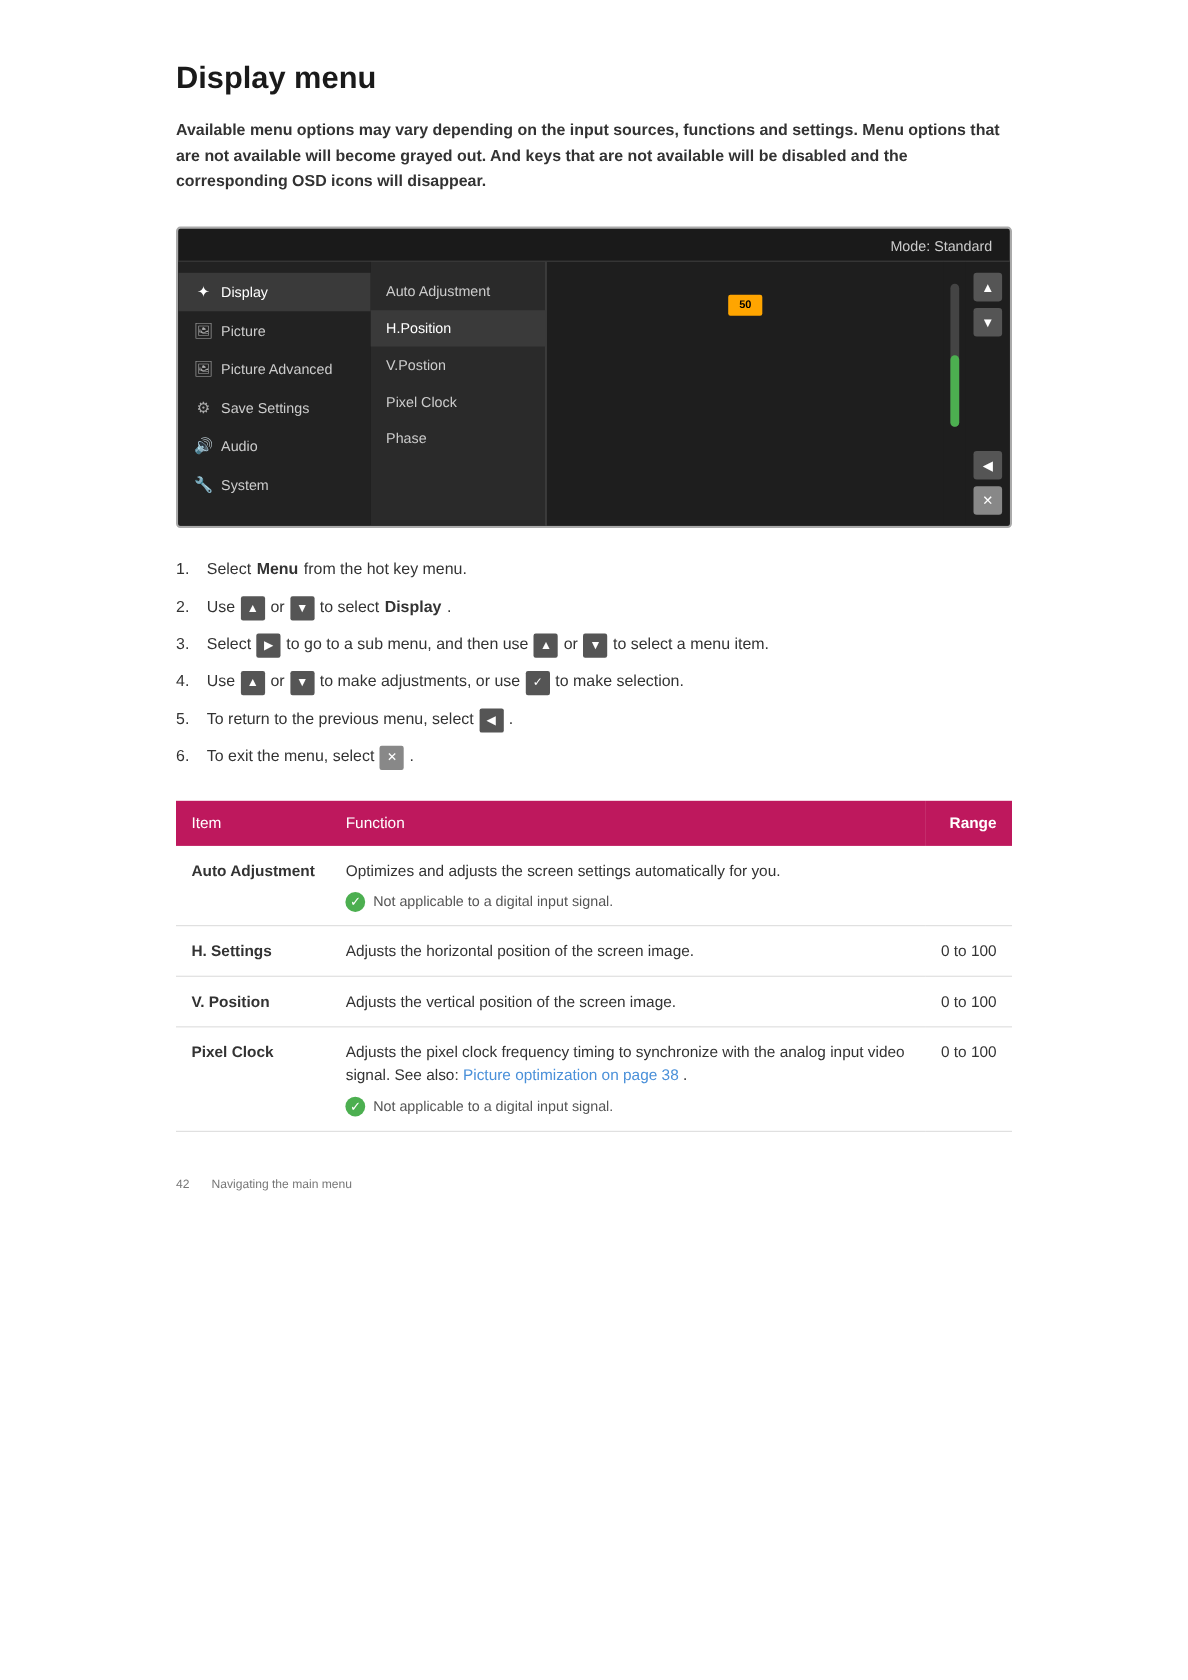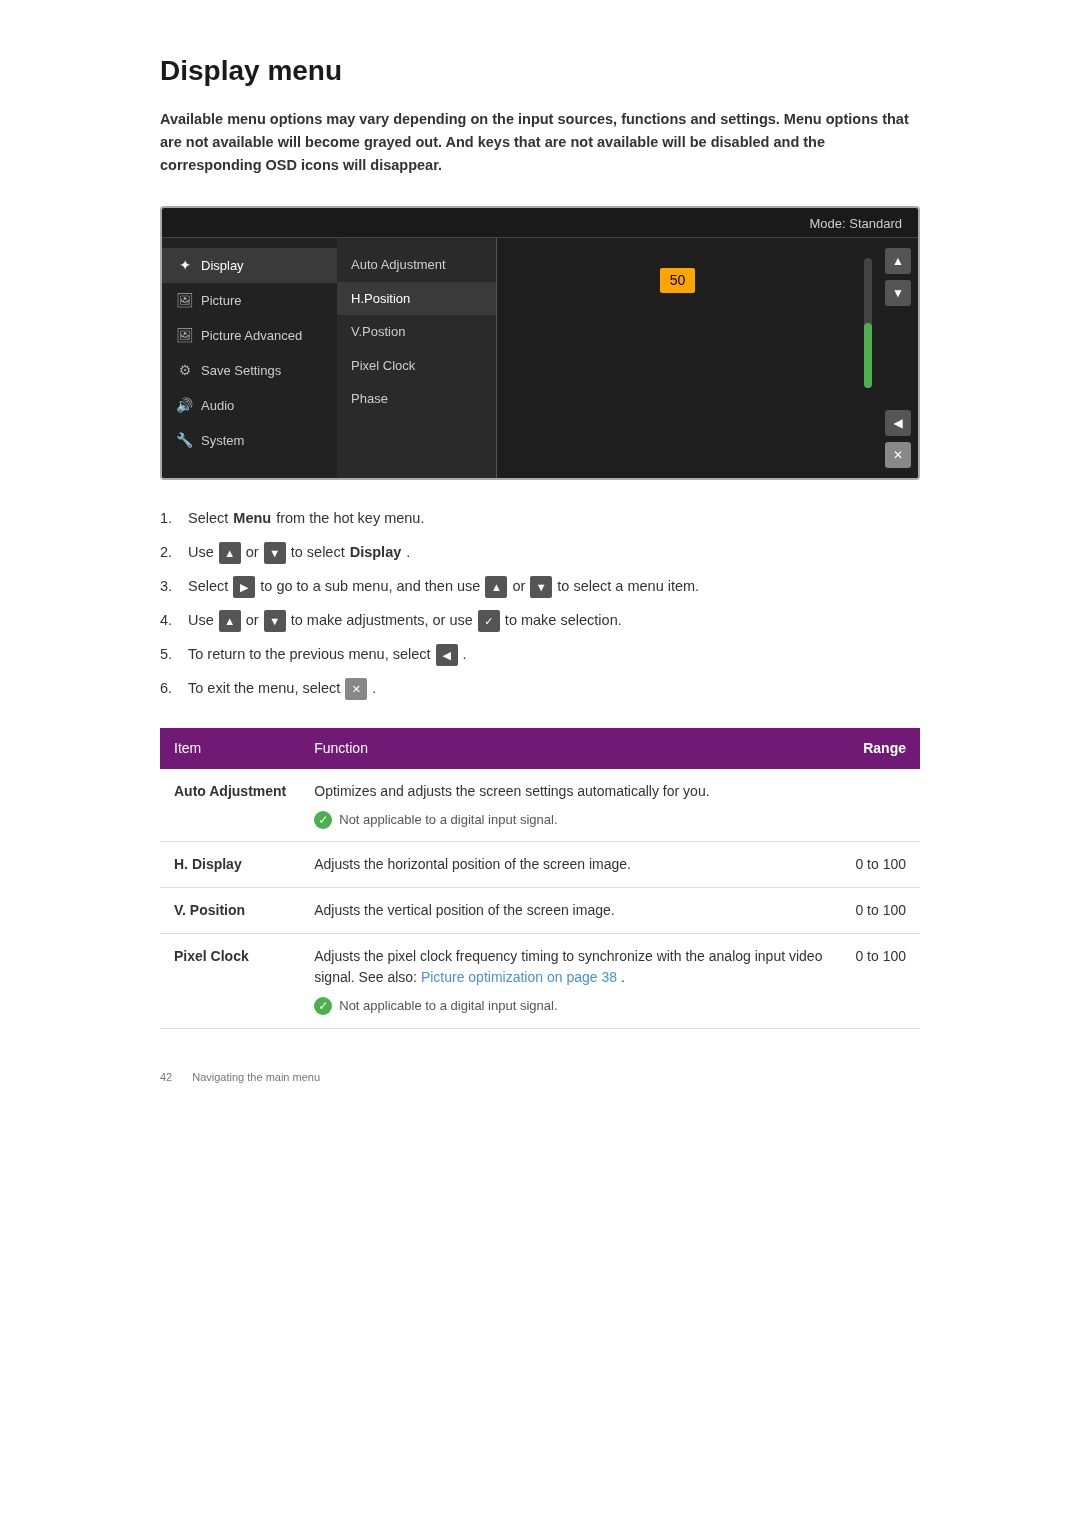"50" .osd-value-box { font-size: 14px -> 10px; font-weight: normal -> bold }
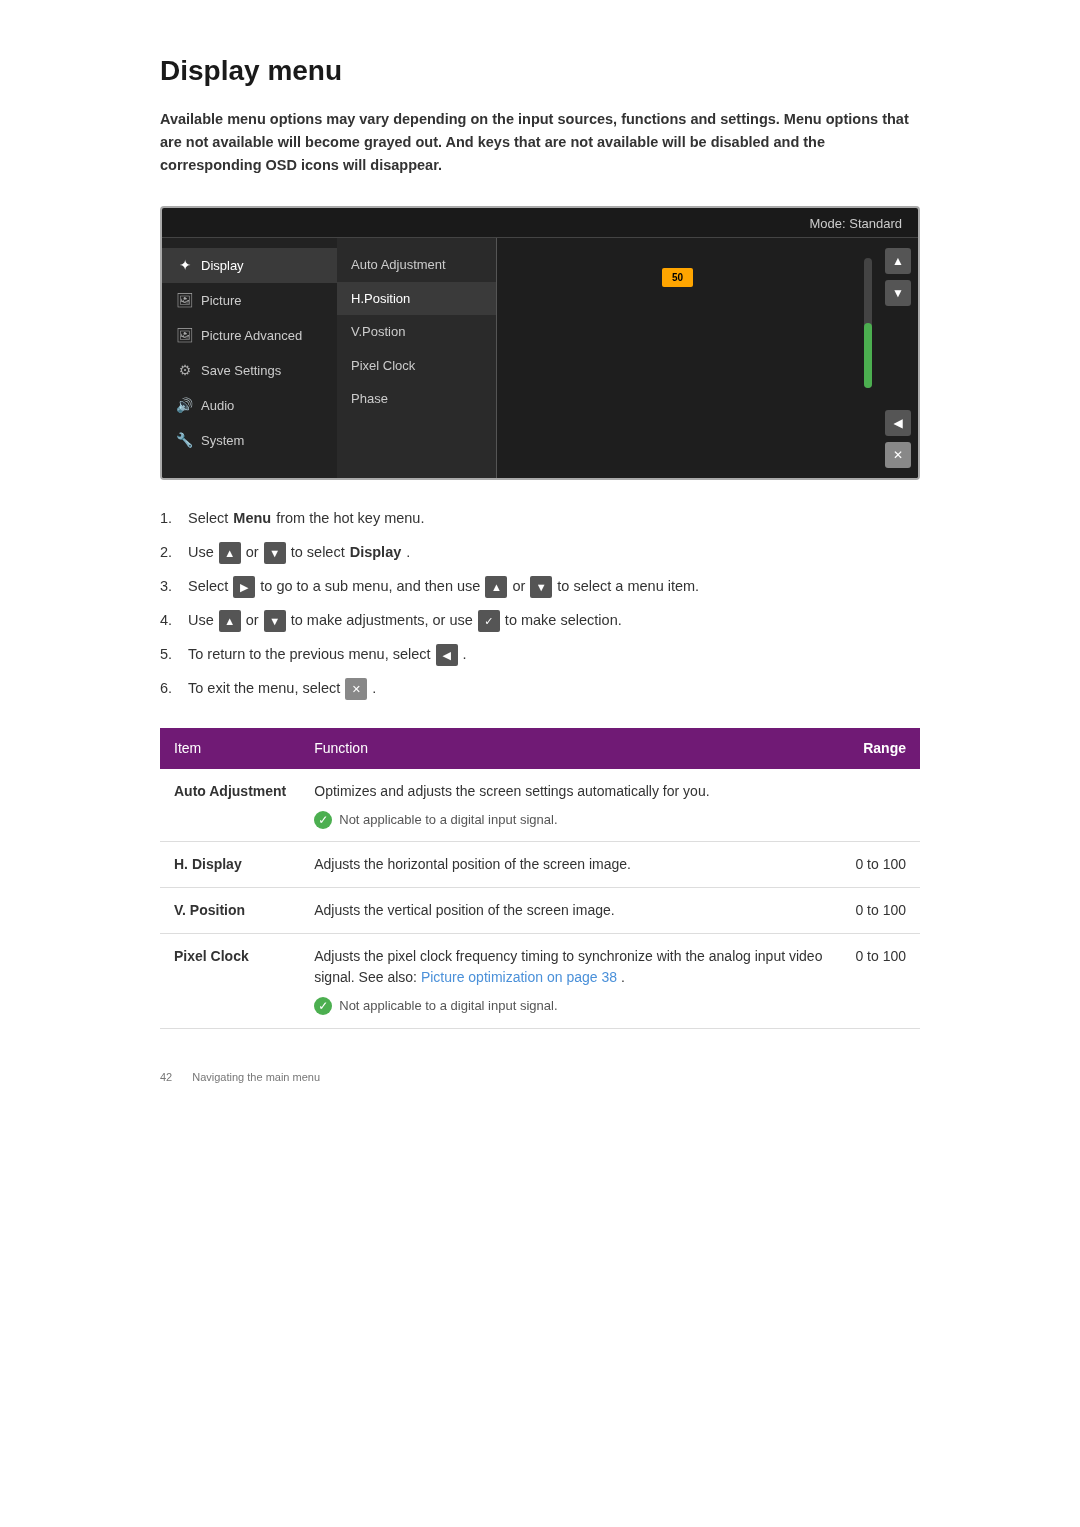"Item" .info-table thead tr { background: #701a75 -> #be185d }
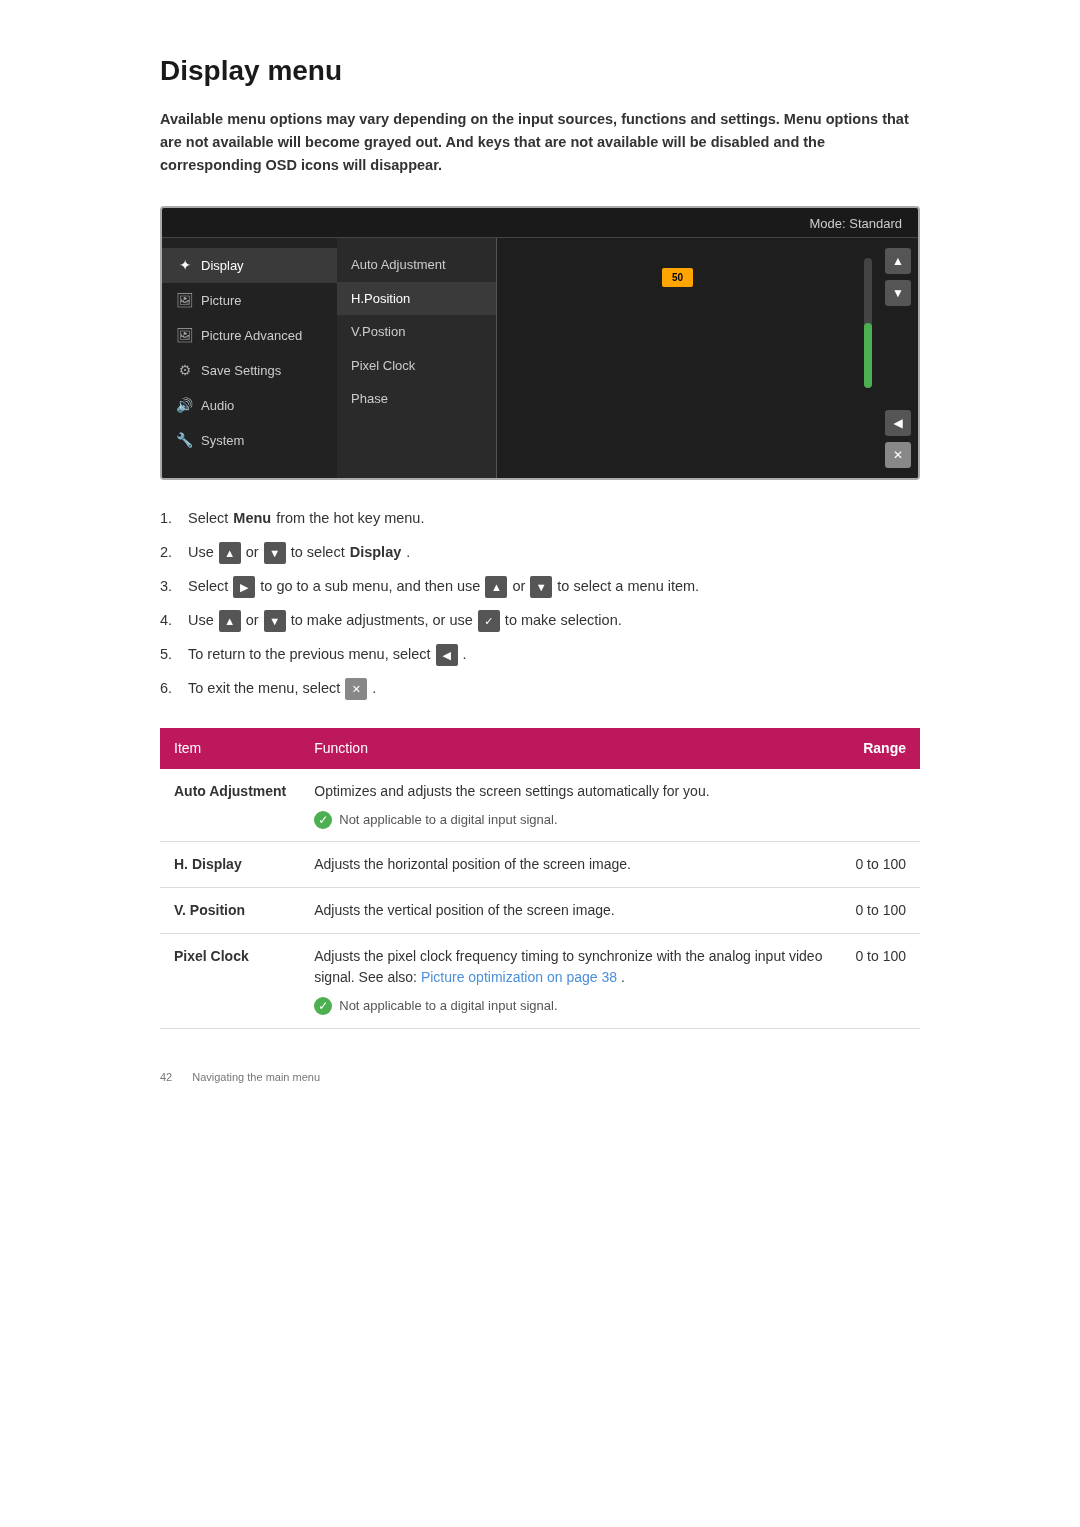"H. Display" td.item-col { text: Display -> Settings }
